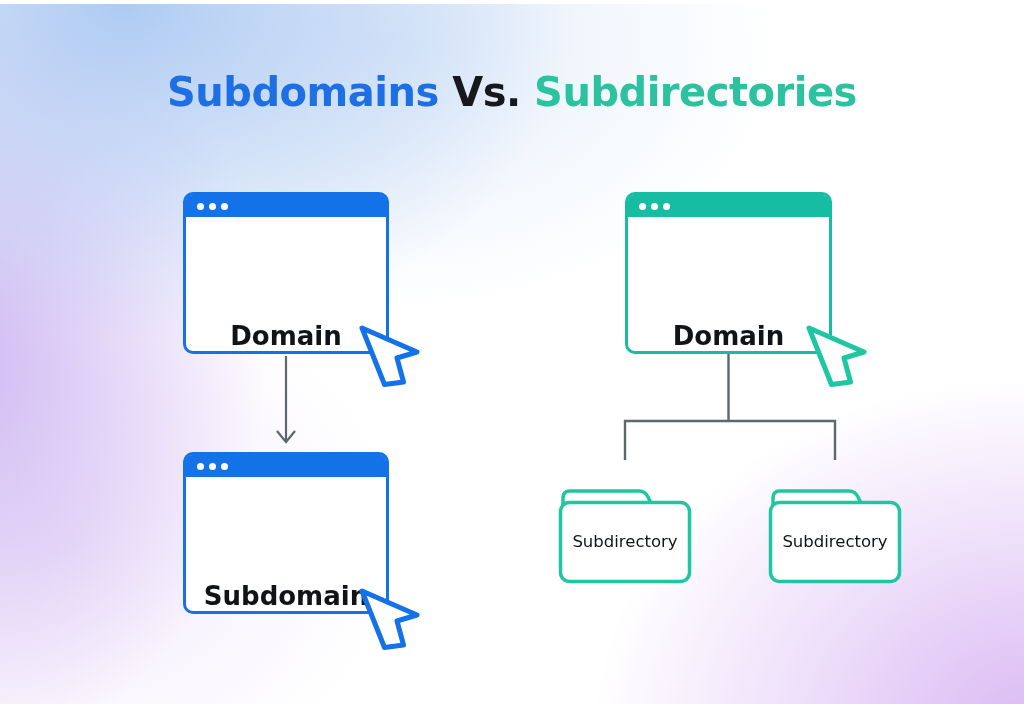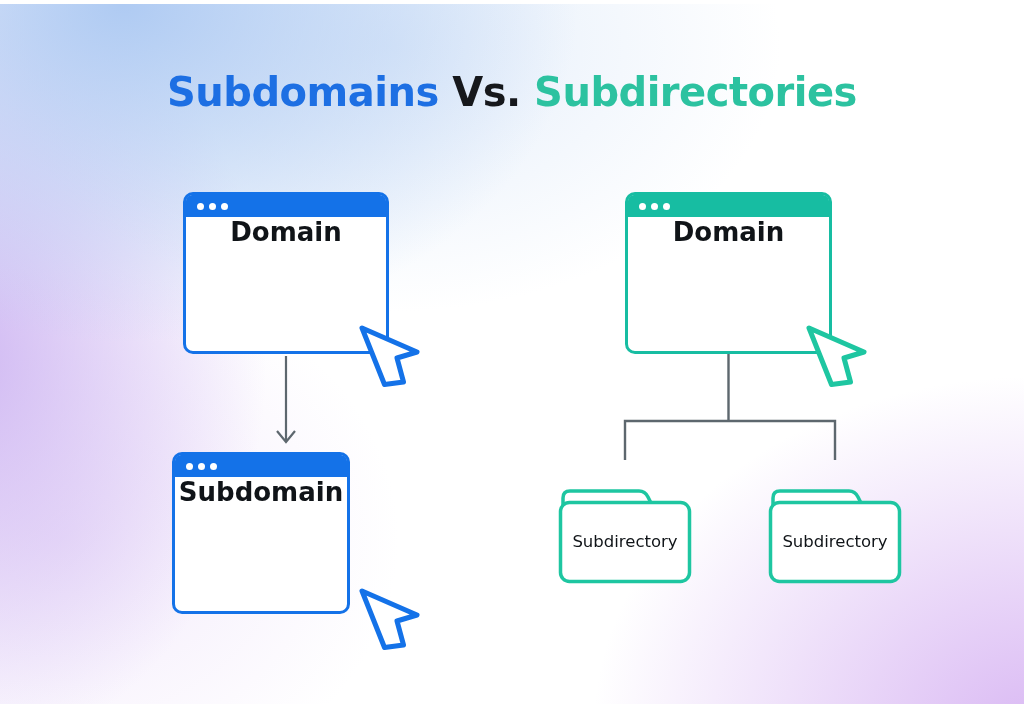"Domain" .win-body { align-items: flex-start -> flex-end }
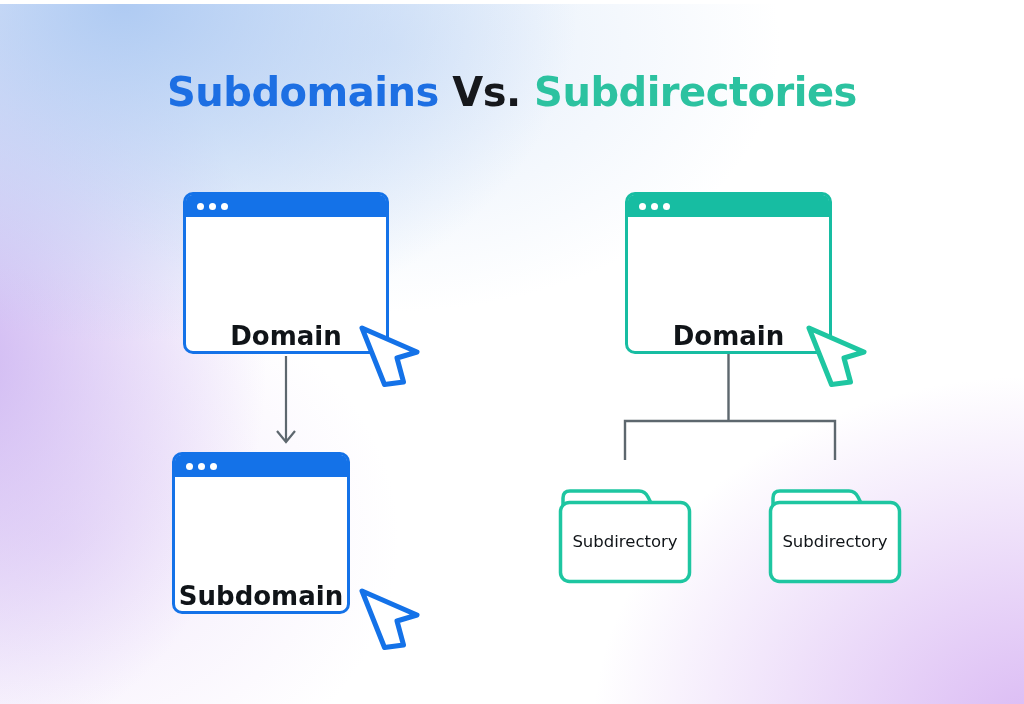"Subdomain" div.win { left: 172px -> 183px; width: 178px -> 206px }
